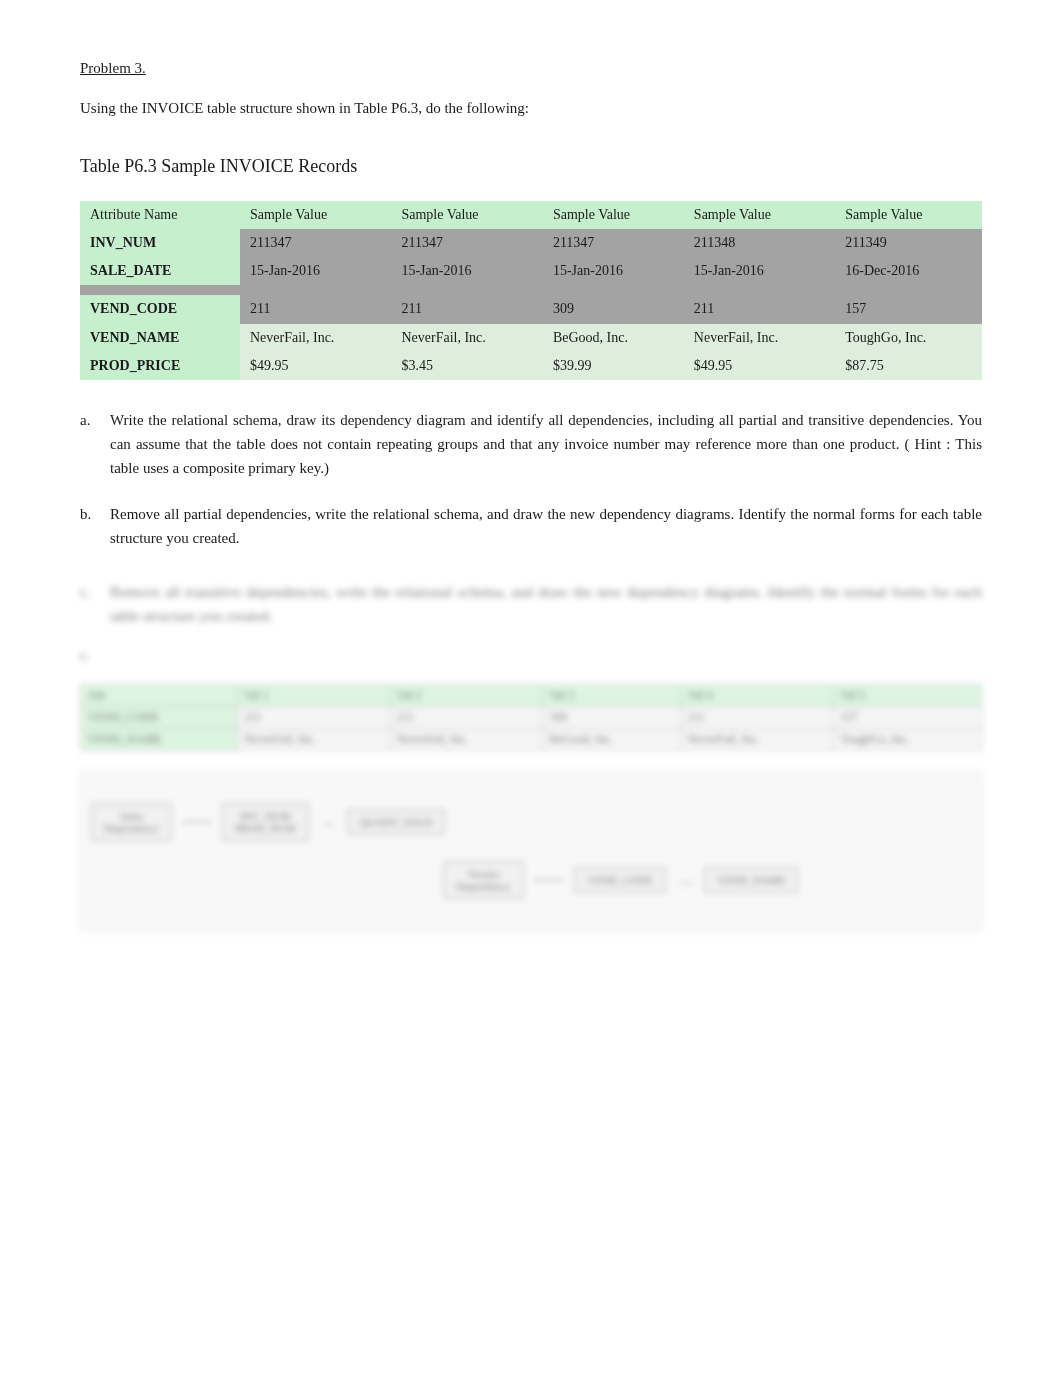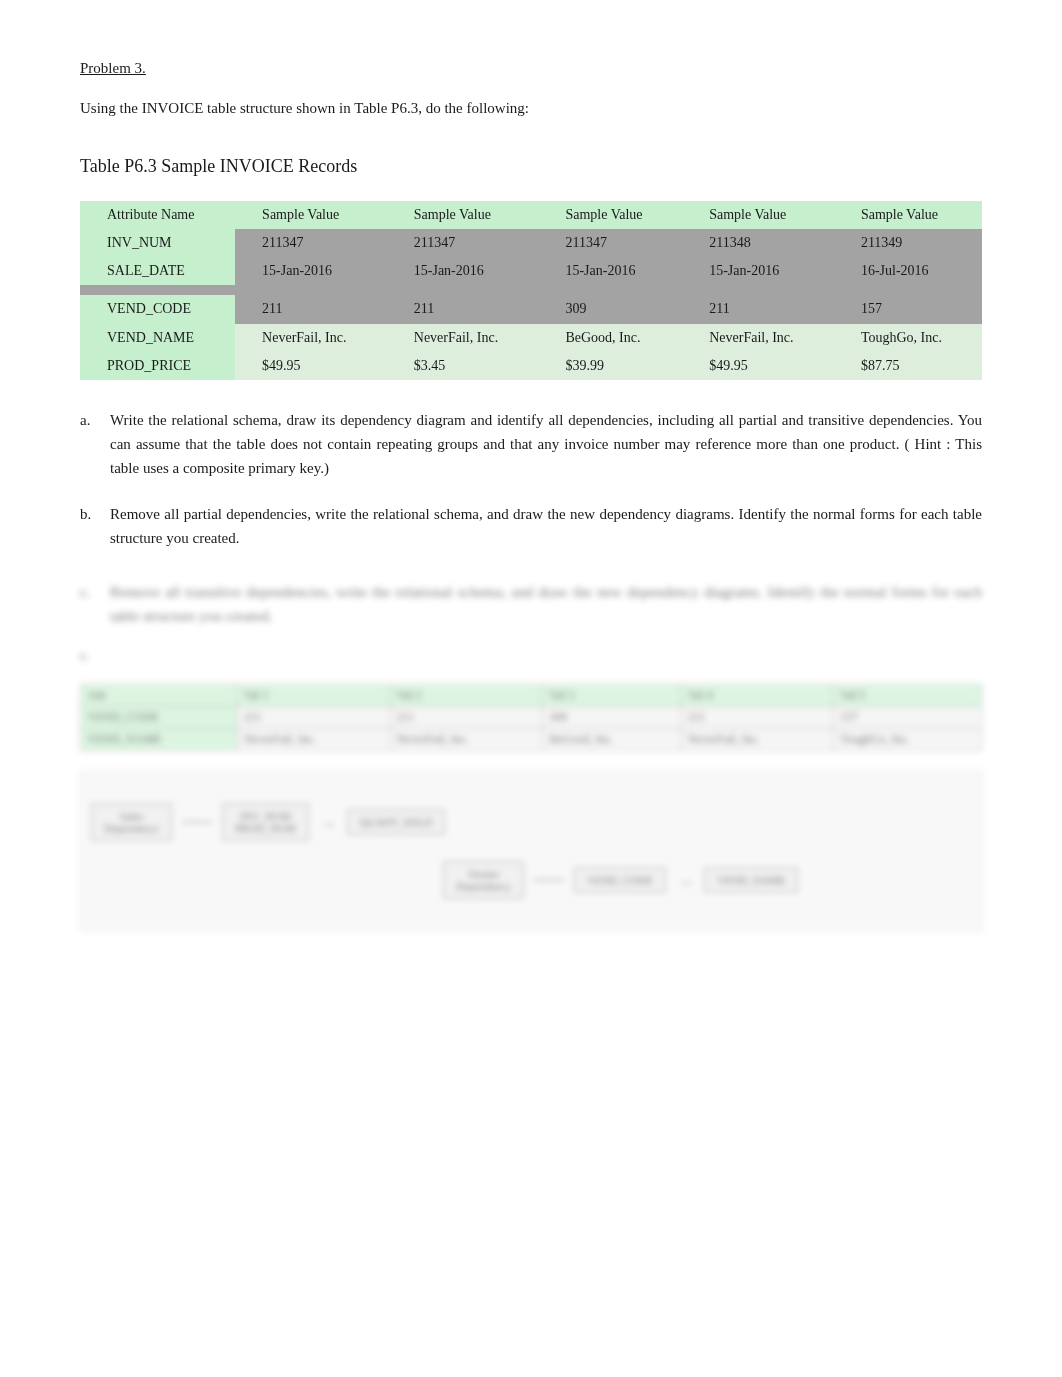"Attribute Name" .invoice-table td { padding: 4px 27px -> 4px 10px }
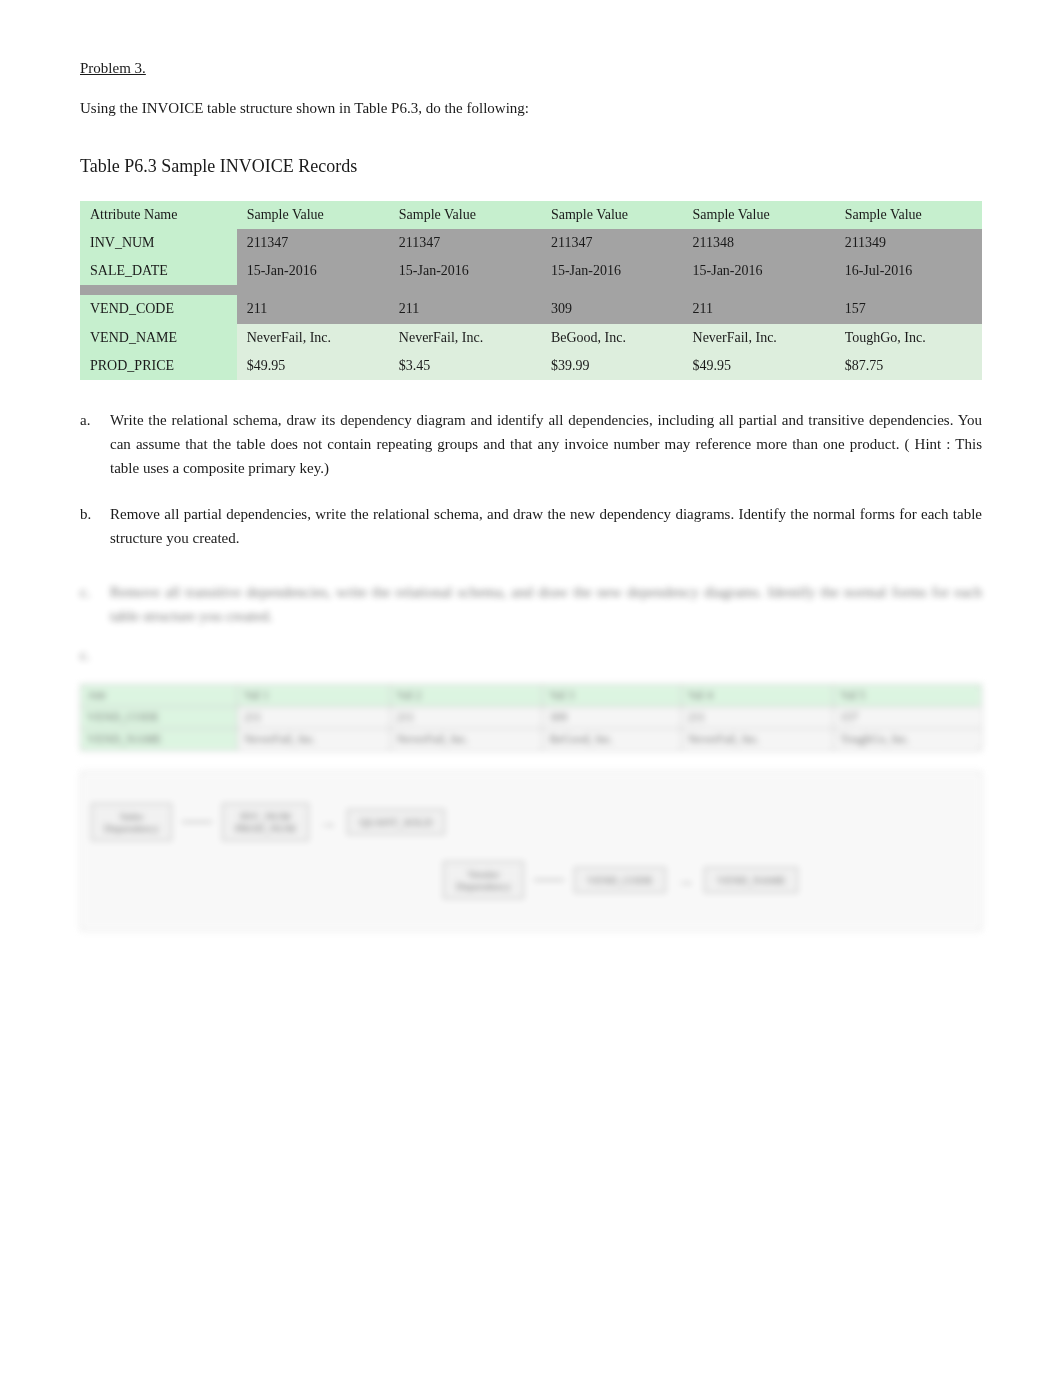"INV_NUM" .attr-col { font-weight: normal -> bold }
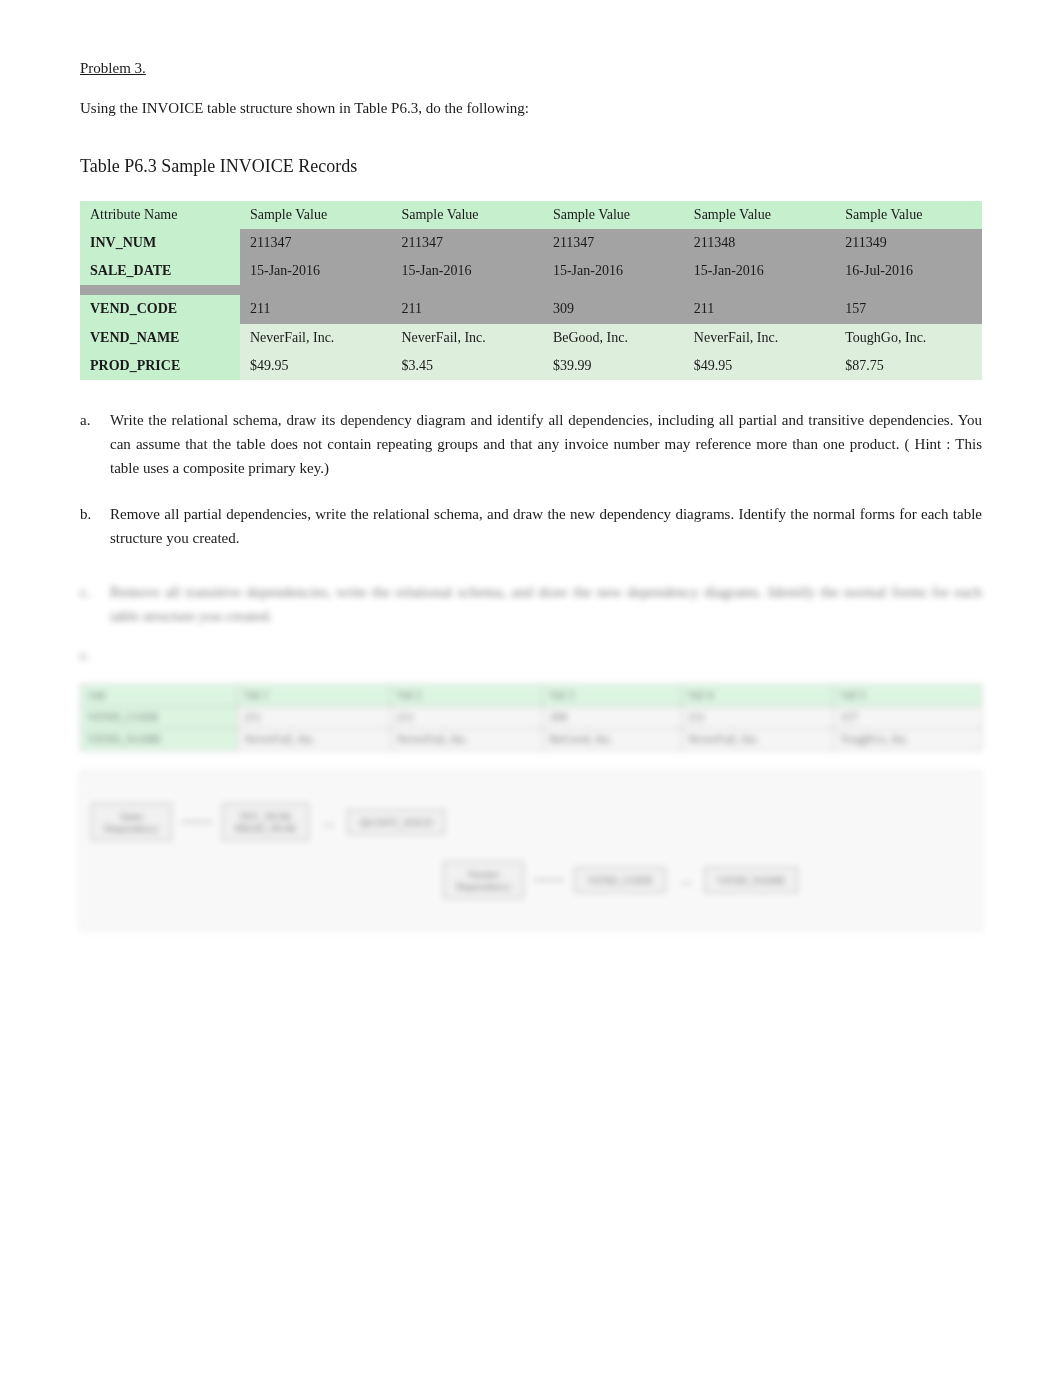"16-Jul-2016" td { text: 16-Jul-2016 -> 16-Dec-2016 }
